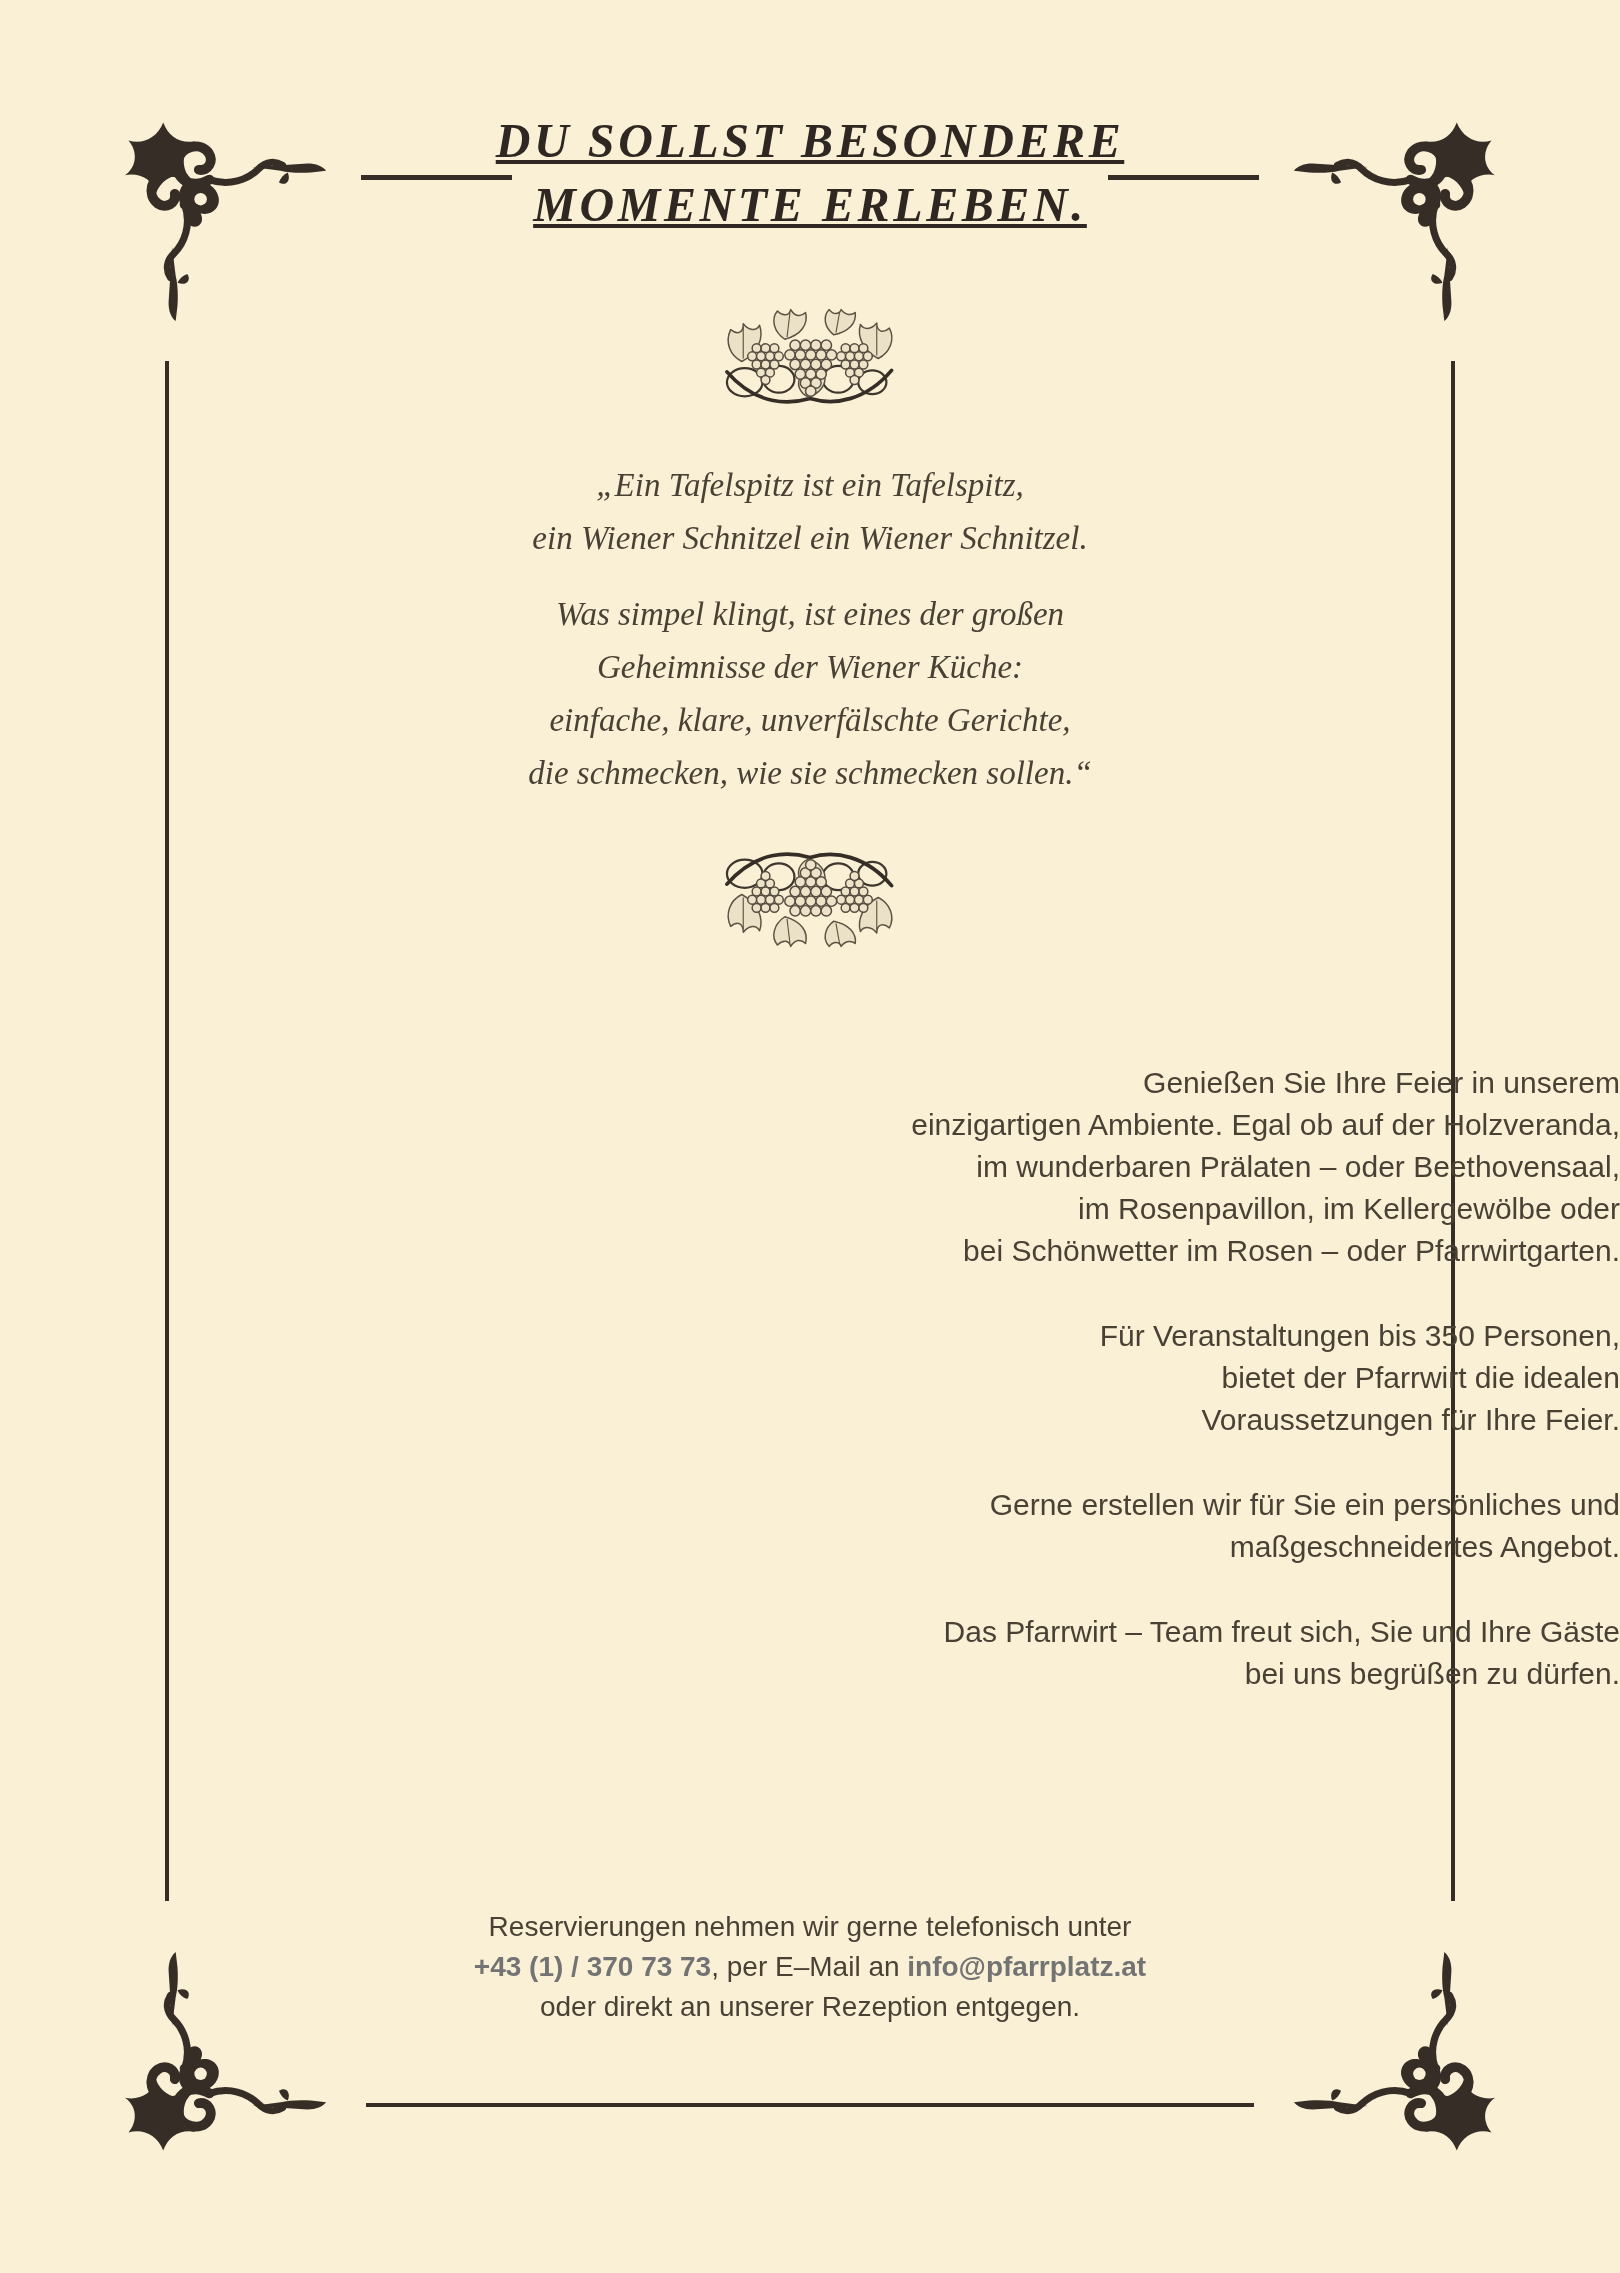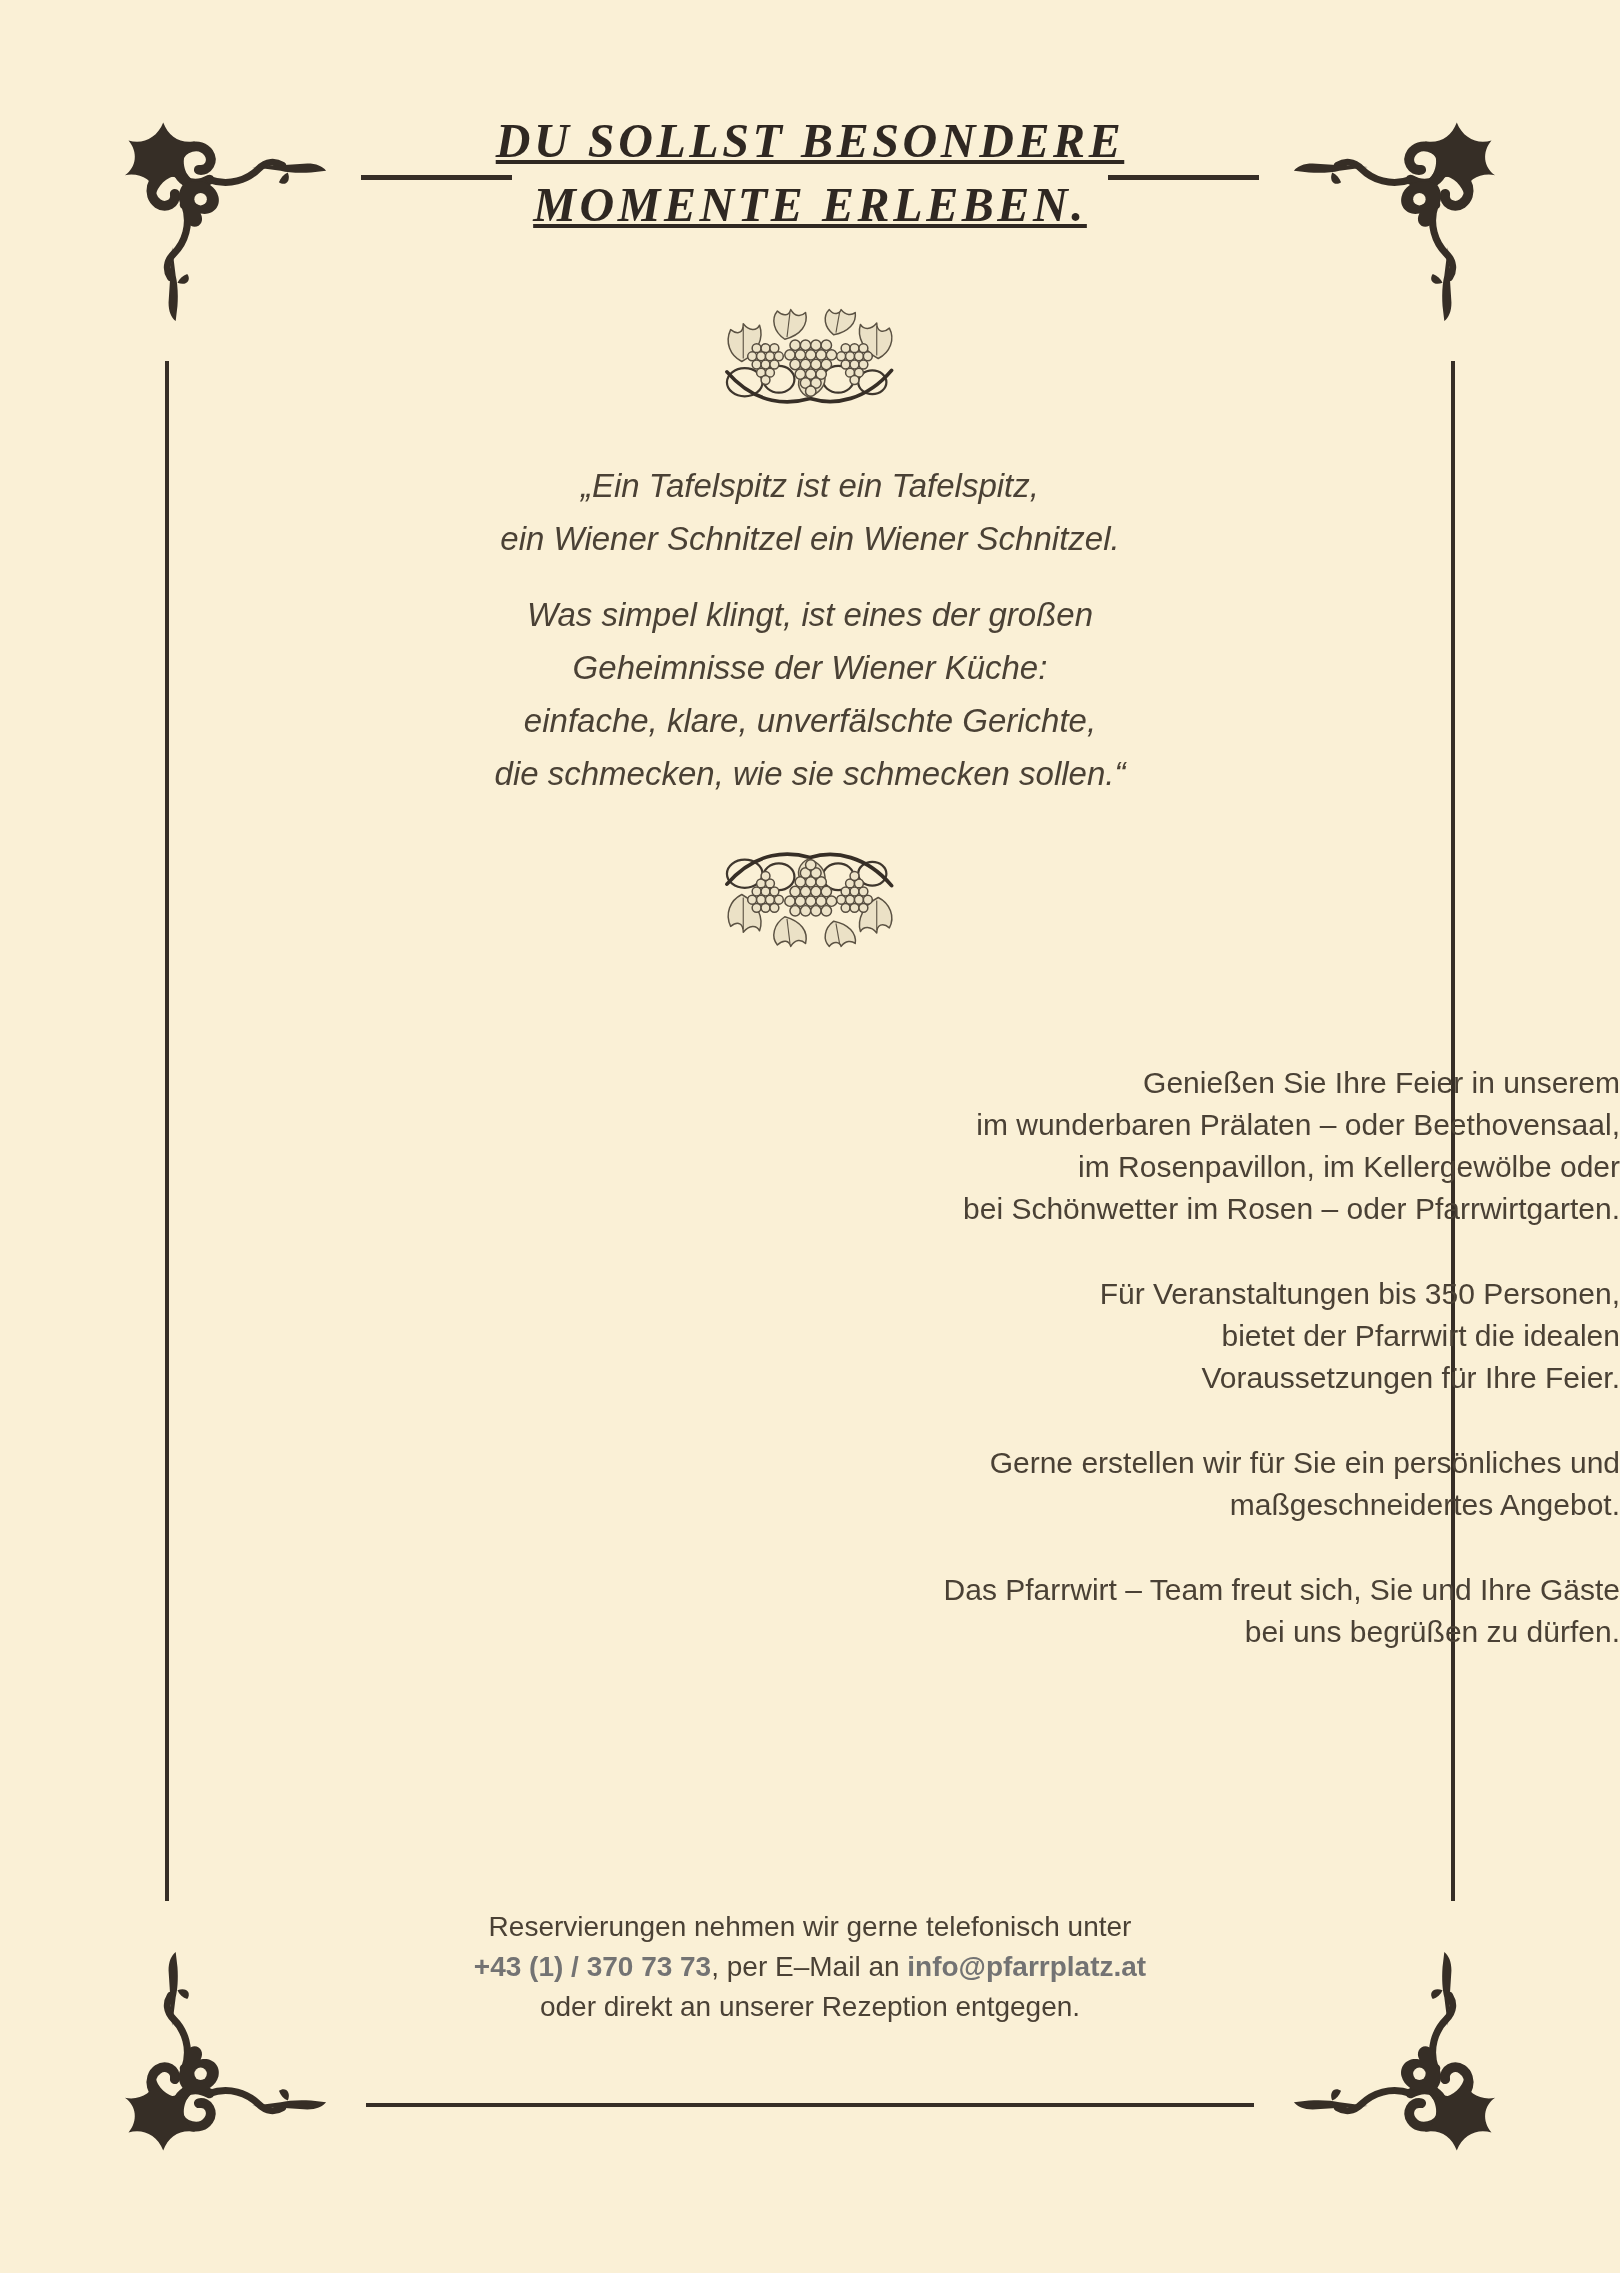"„Ein Tafelspitz ist ein Tafelspitz," .quote p { font-family: none -> Liberation Serif, serif }
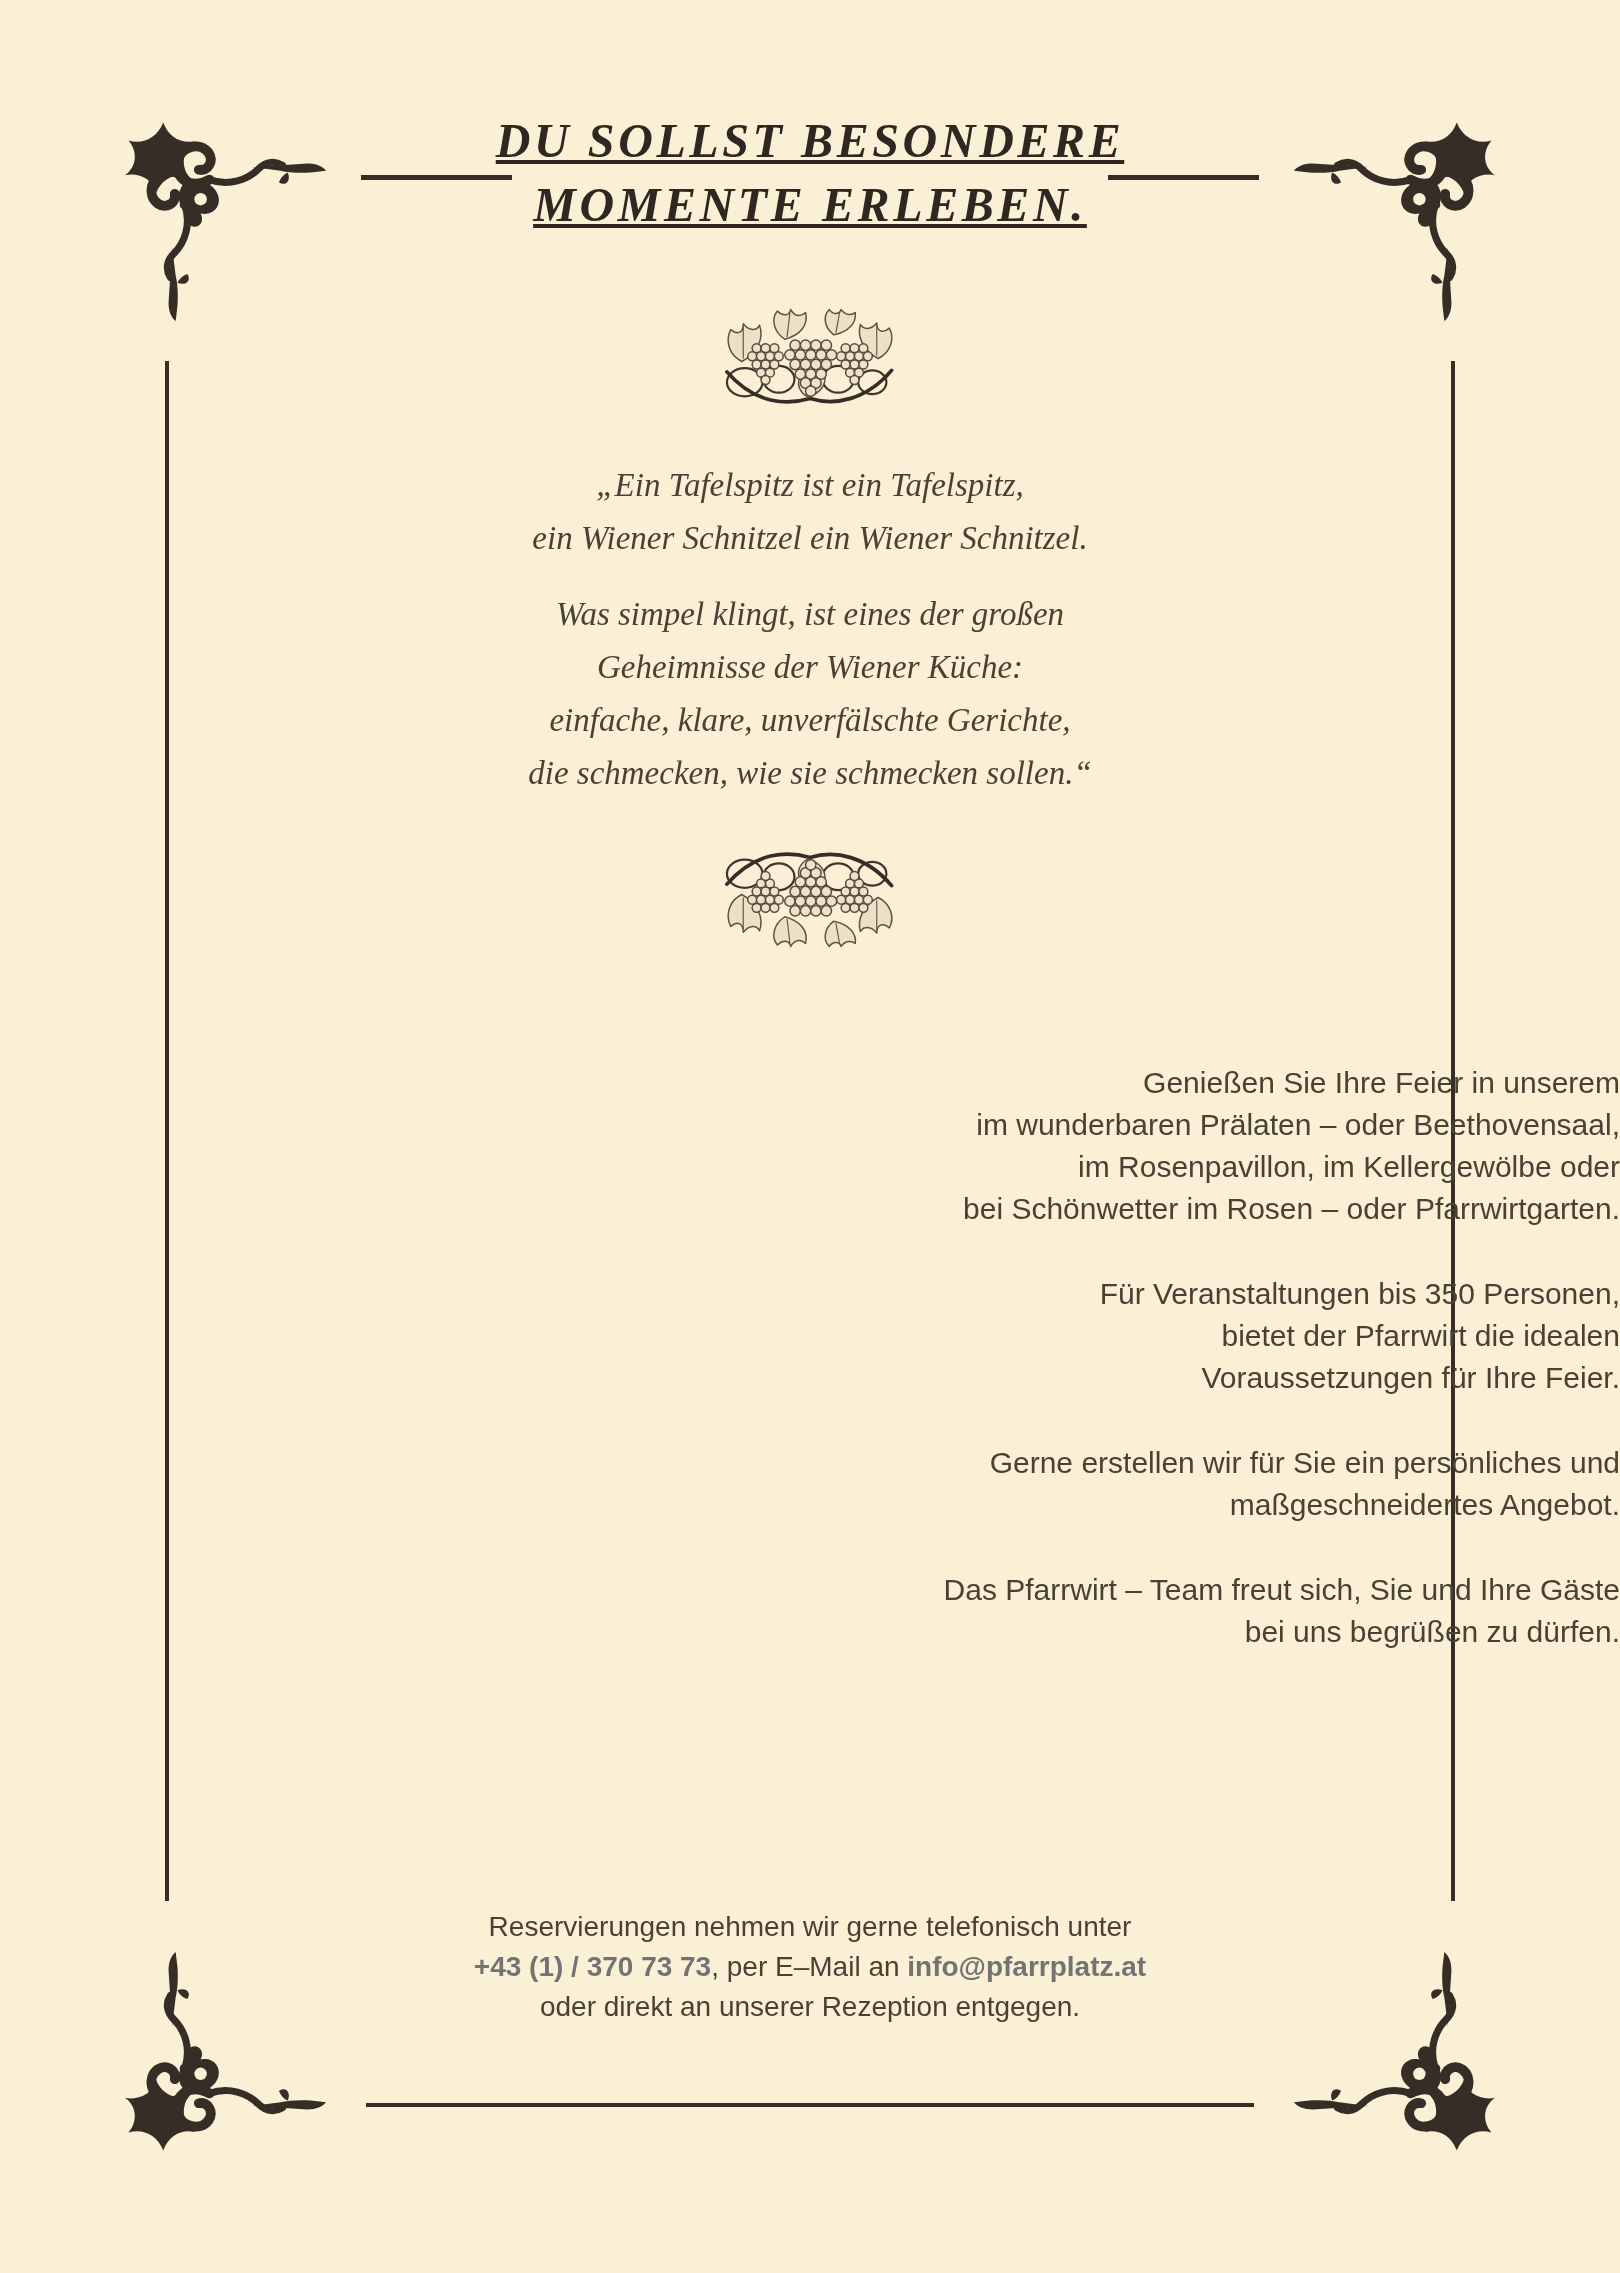"einzigartigen Ambiente. Egal ob auf" span.line { html: none -> <span>einzigartigen Ambiente. Egal ob auf der Holzveranda,</span> }
